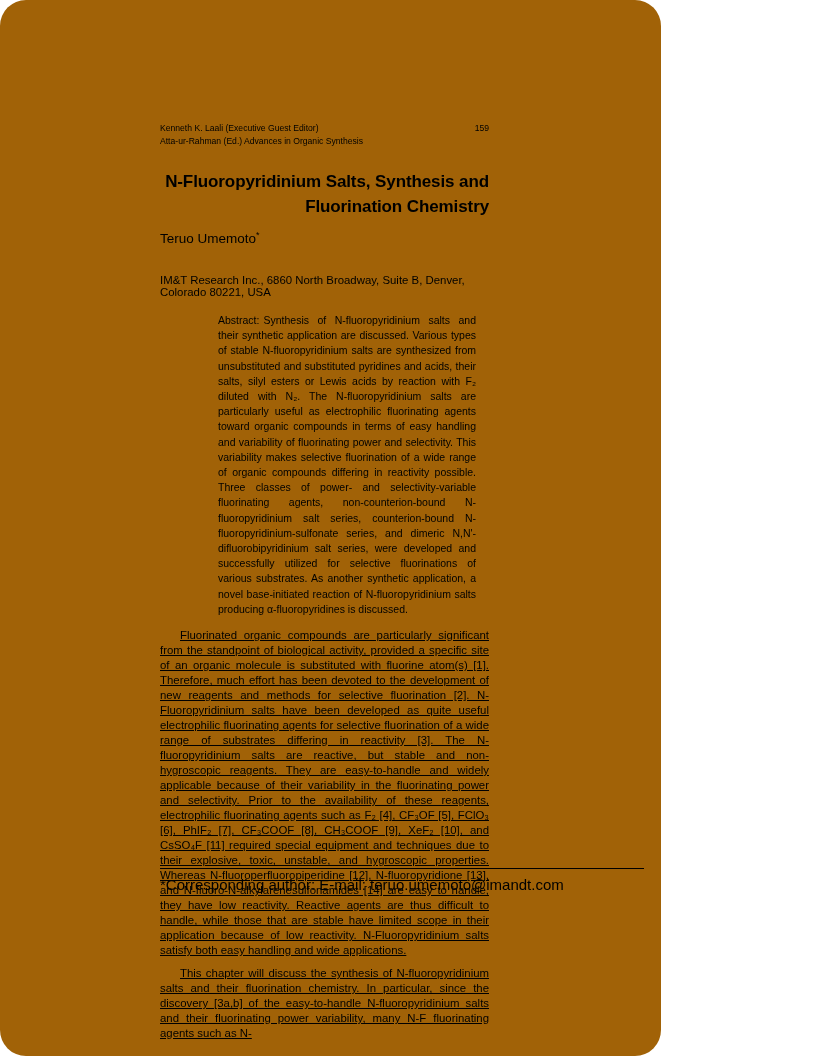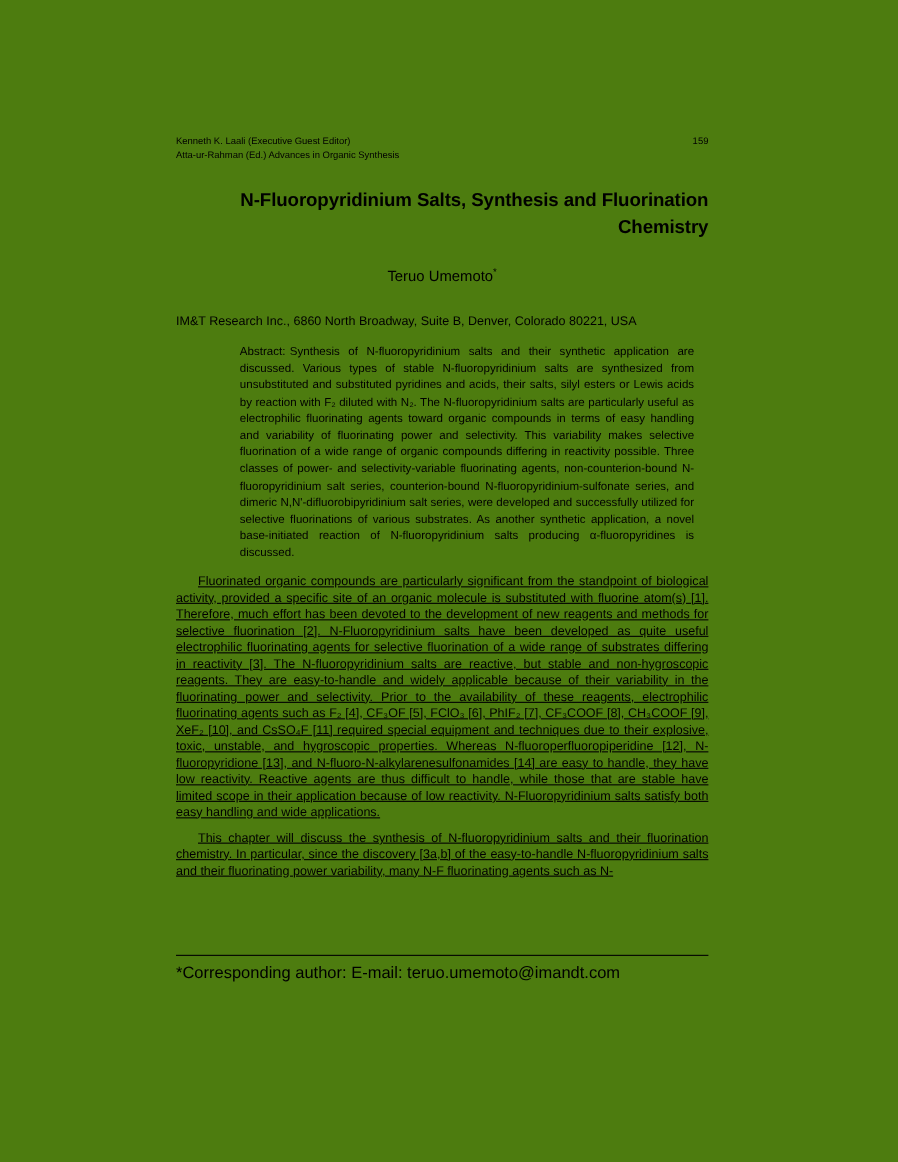"Kenneth K. Laali (Executive Guest" .page { background: #4d7c0f -> #a16207; border-radius: none -> 26px; width: 816px -> 661px }
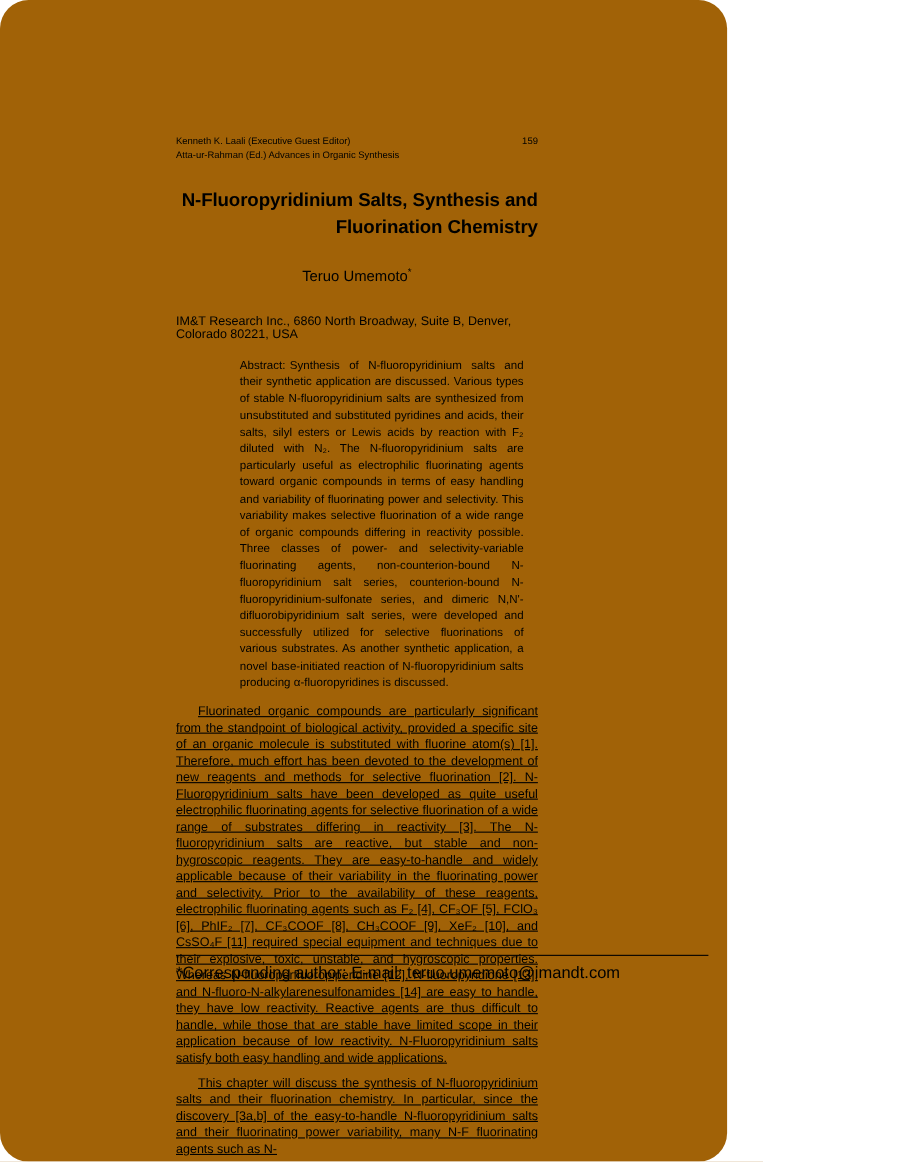"Teruo Umemoto*" .author-line { margin-top: 24px -> 12px; text-align: center -> none }
